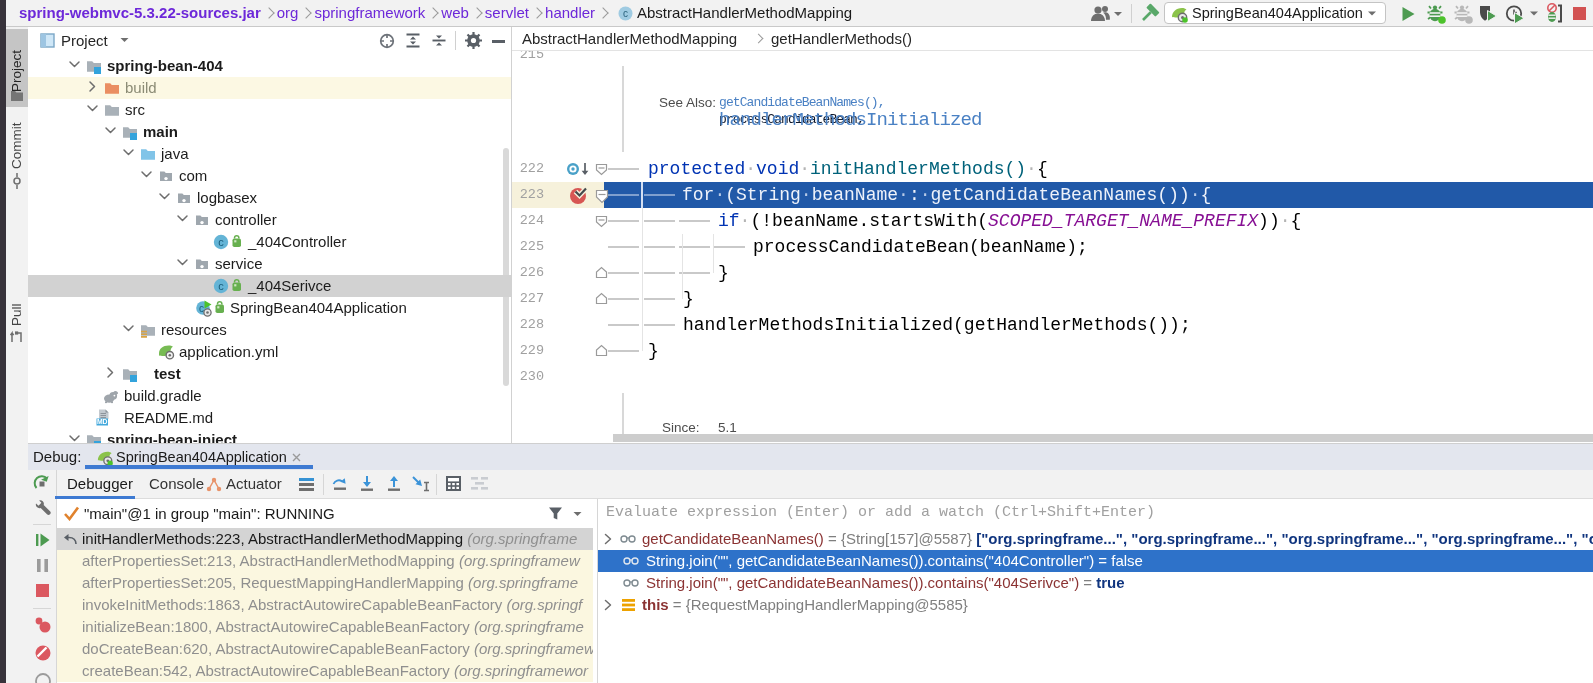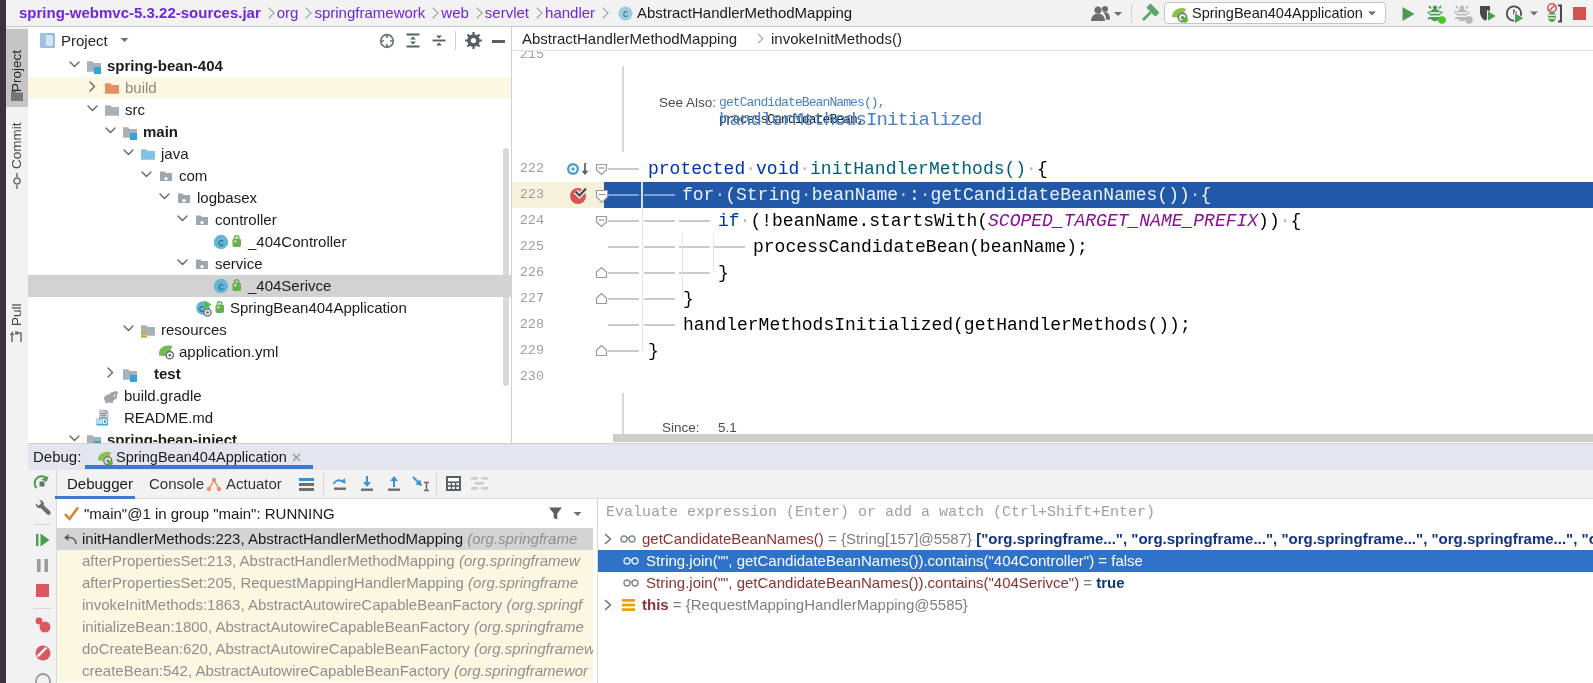"invokeInitMethods()" div.ab { text: invokeInitMethods -> getHandlerMethods }
